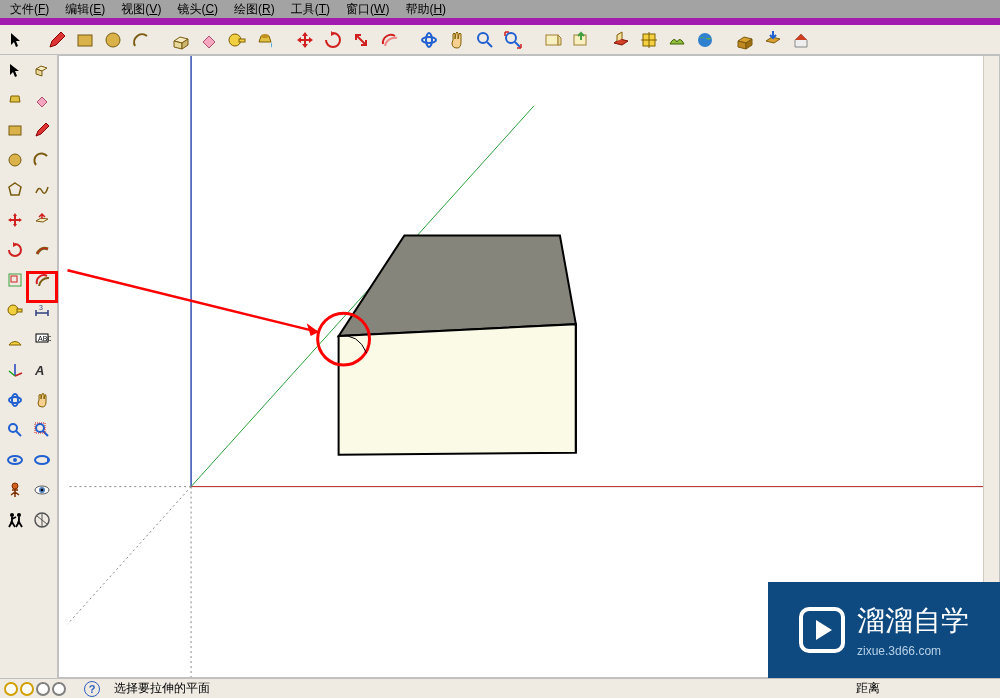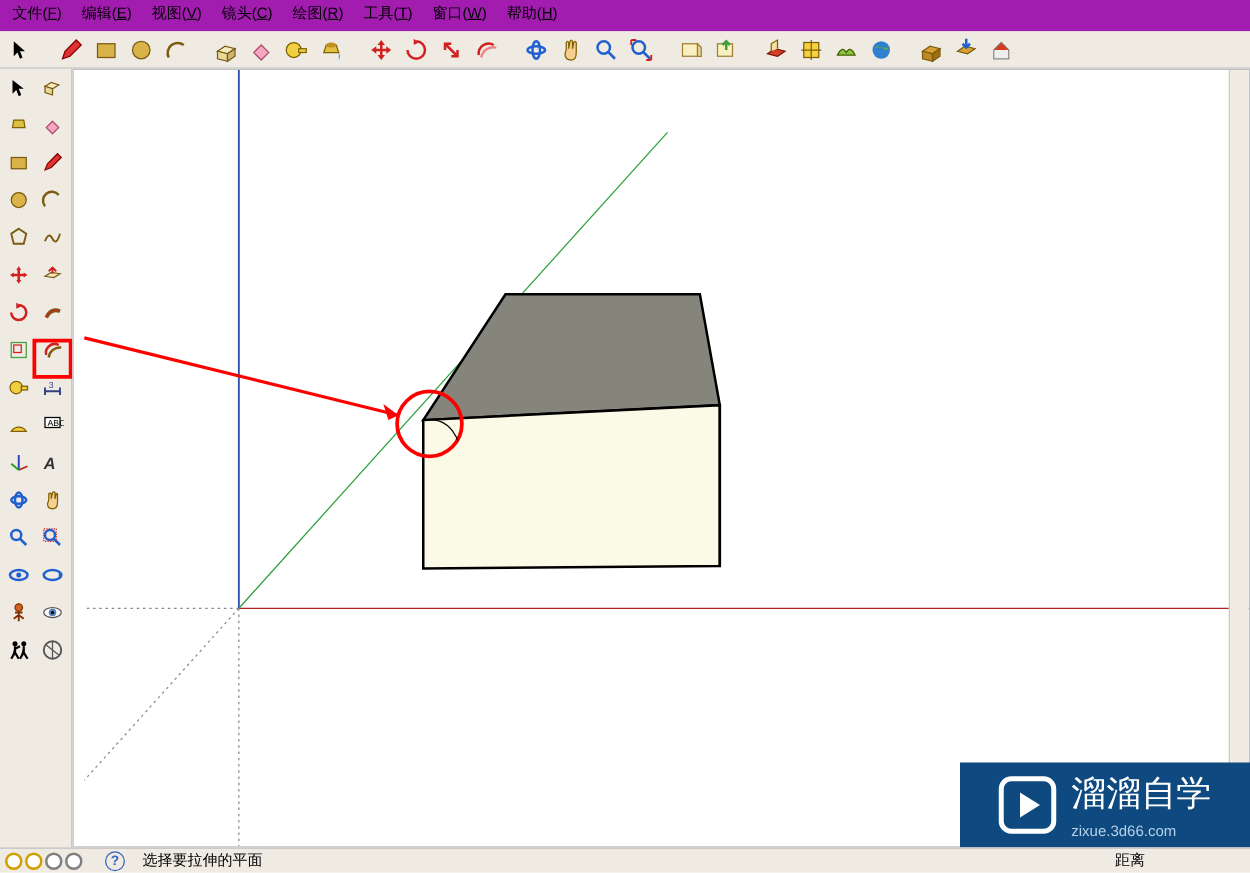"文件(F)" .menubar { background: #a21caf -> #a3a3a3; border-bottom: 4px solid #a21caf -> 7px solid #a21caf }
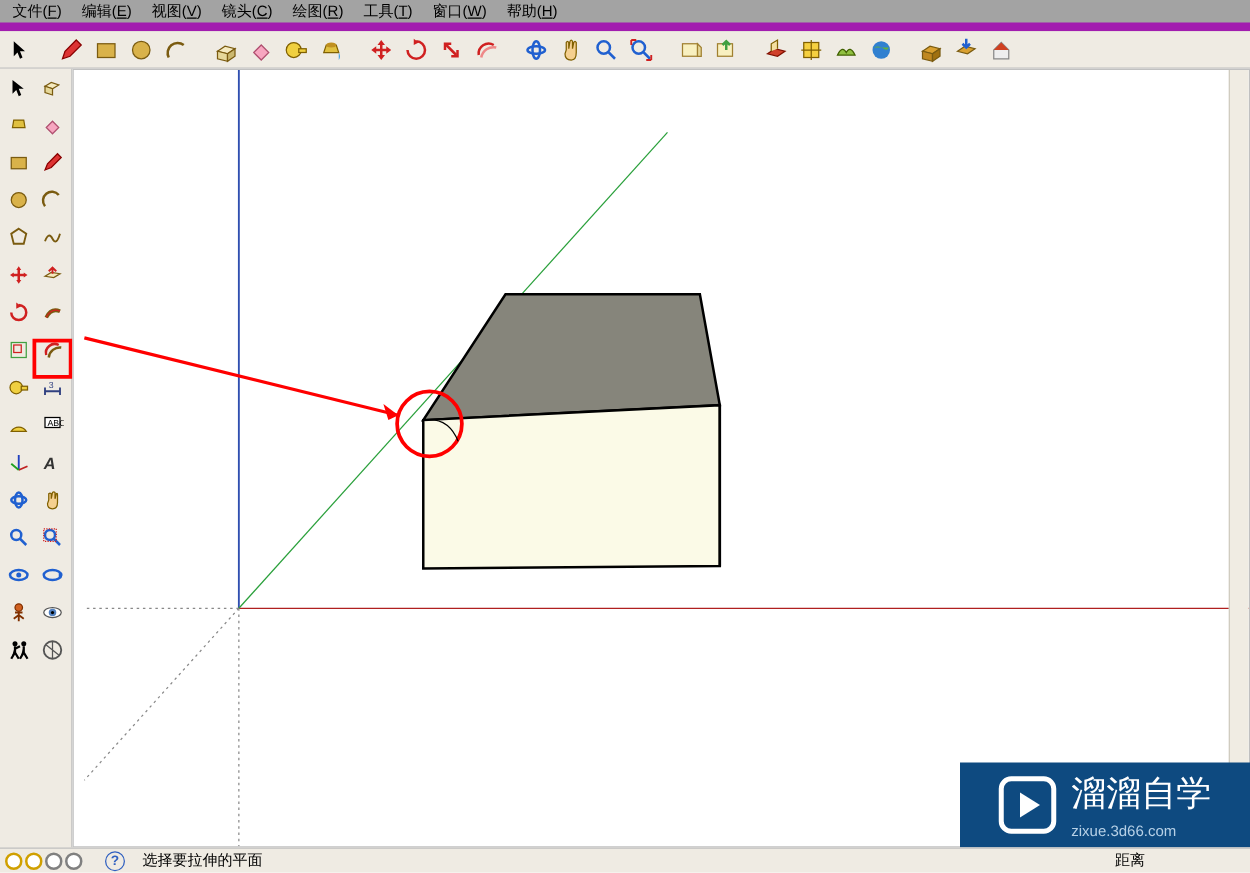"溜溜自学" .watermark { height: 68px -> 96px }
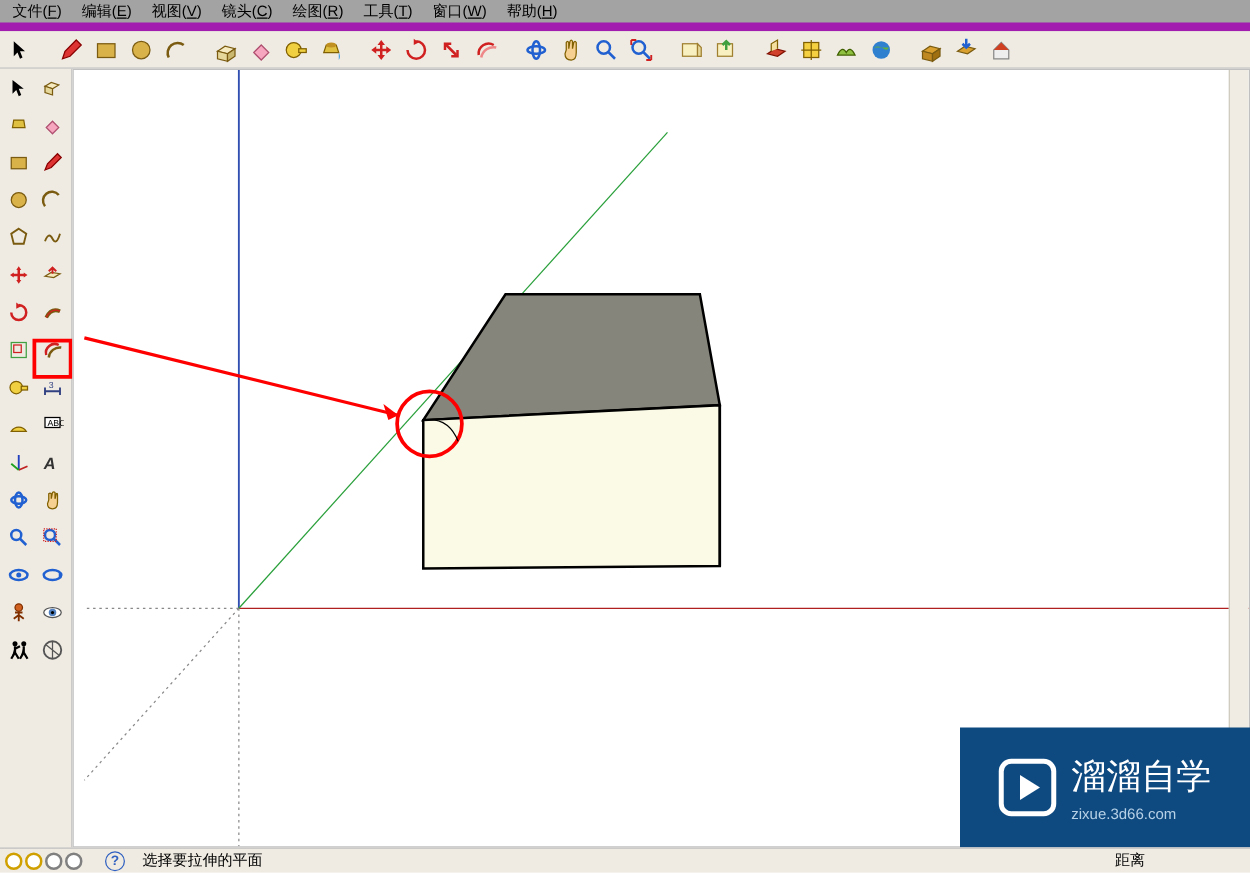"距离" span { margin-right: 80px -> 116px }
